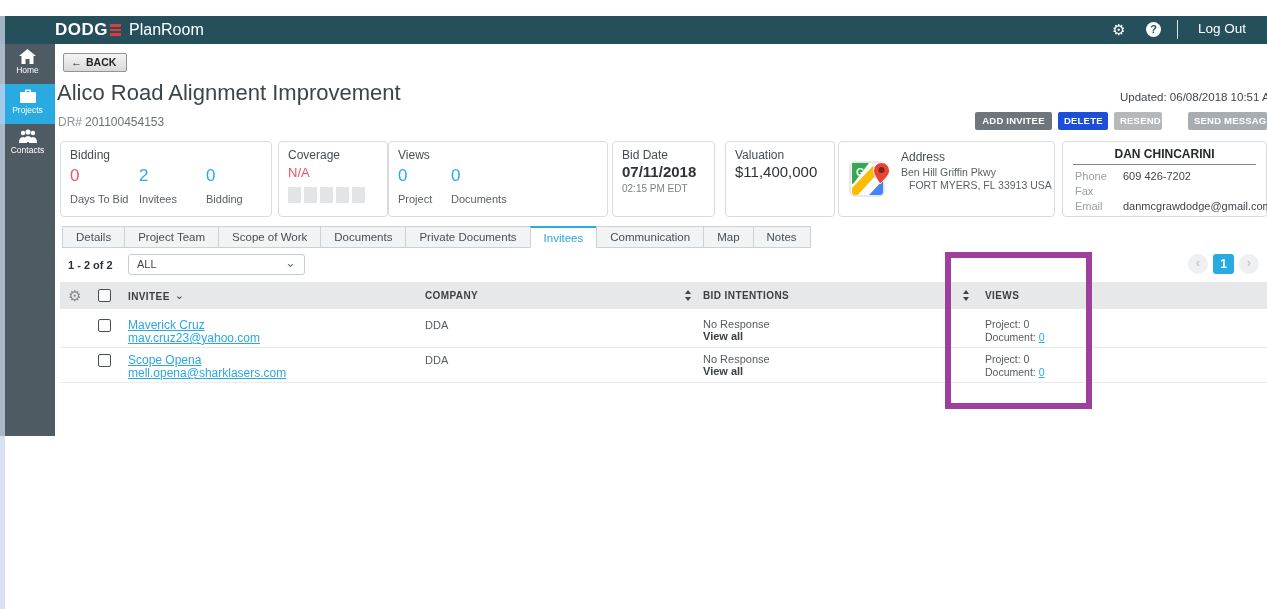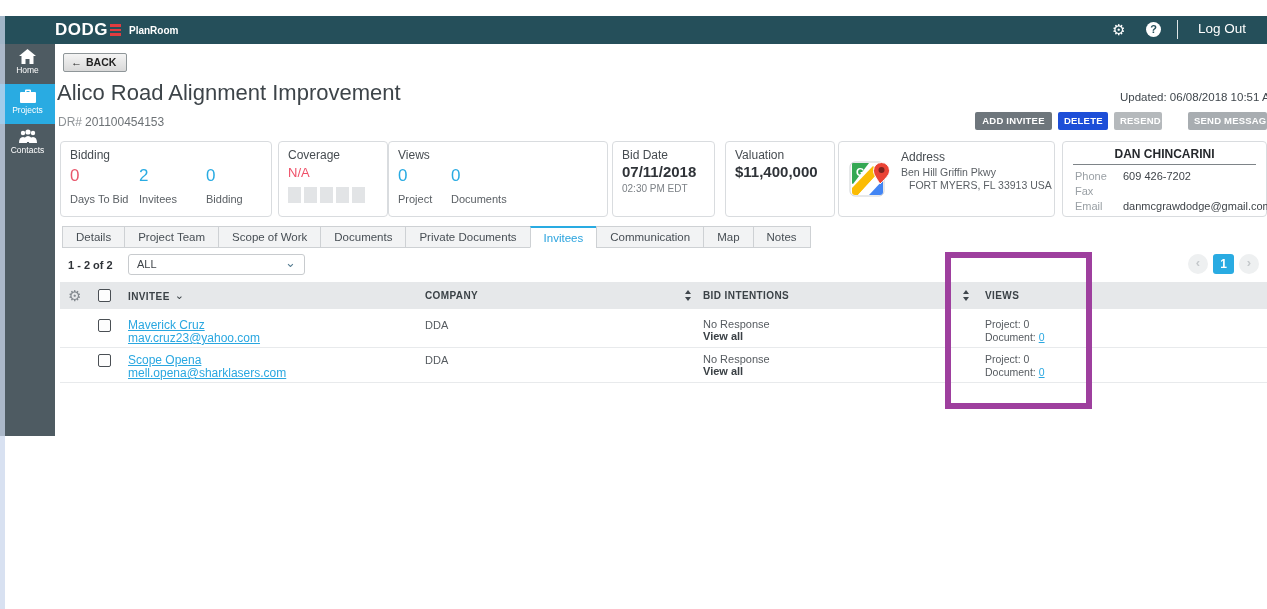"PlanRoom" .brand-planroom { font-size: 10px -> 16px; font-weight: 700 -> 400 }
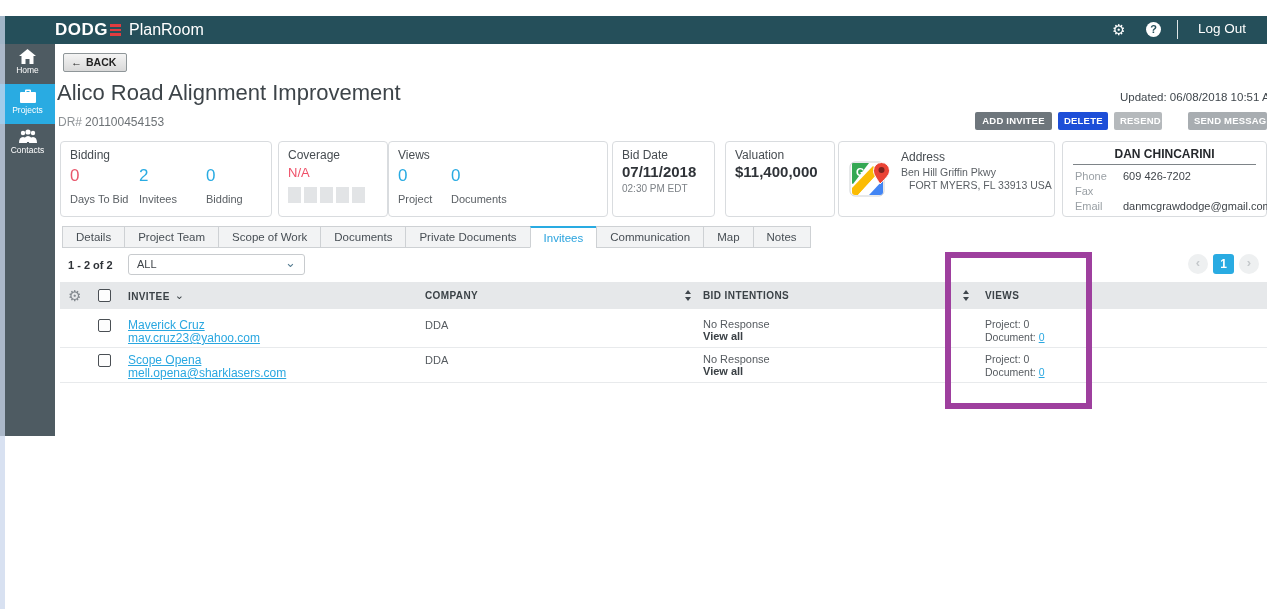"$11,400,000" .val-amt { font-weight: bold -> normal }
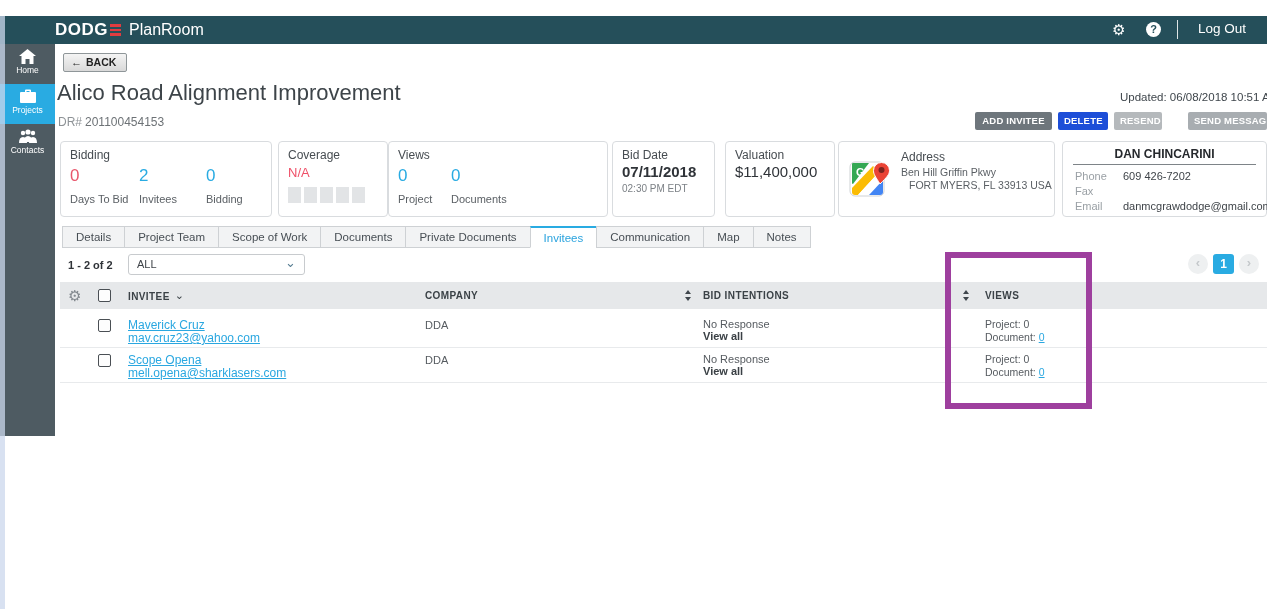"02:30 PM EDT" span.bd-time { text: 02:30 -> 02:15 }
